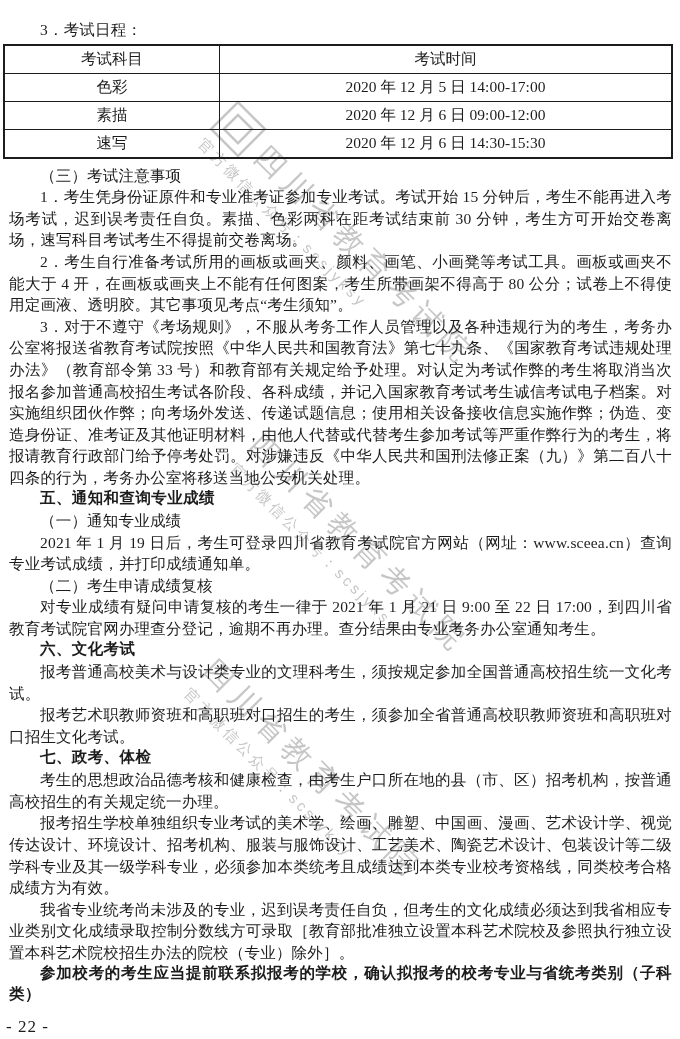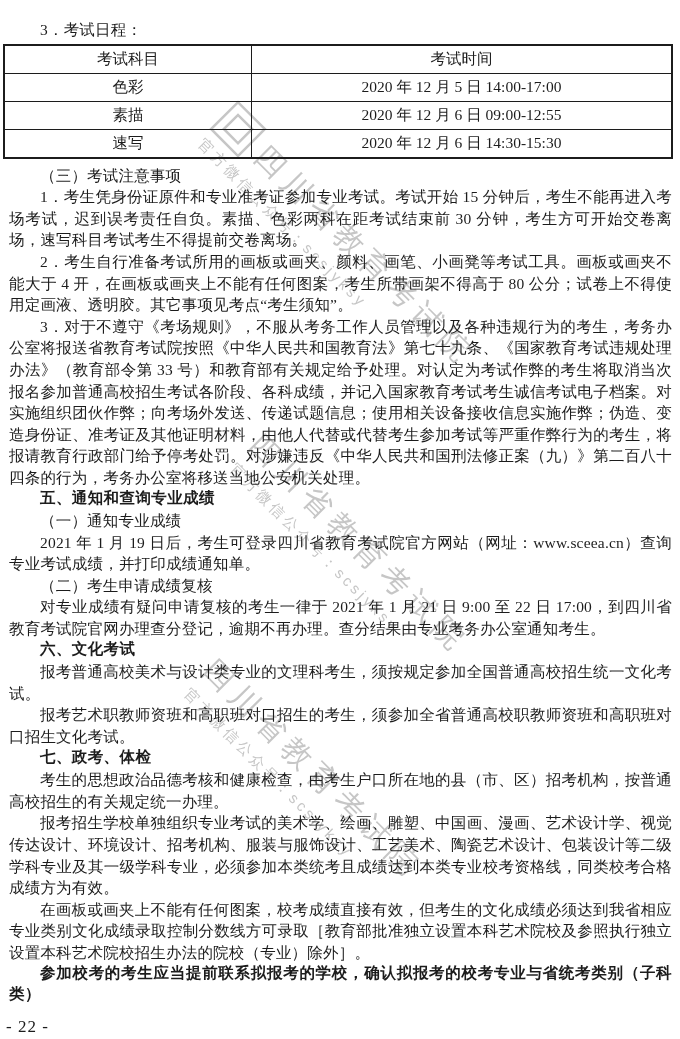"考试科目" table.sched th,table.sched td { padding: 0 20px -> 0 4px }
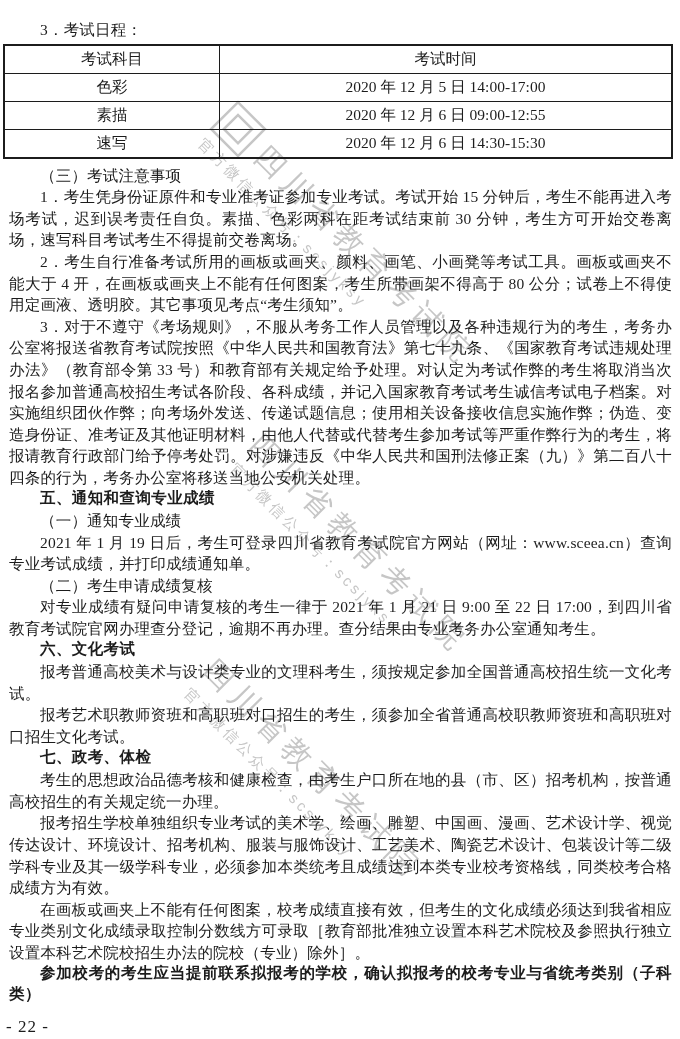"2020 年 12 月 6 日 09:00-12:55" td { text: 09:00-12:55 -> 09:00-12:00 }
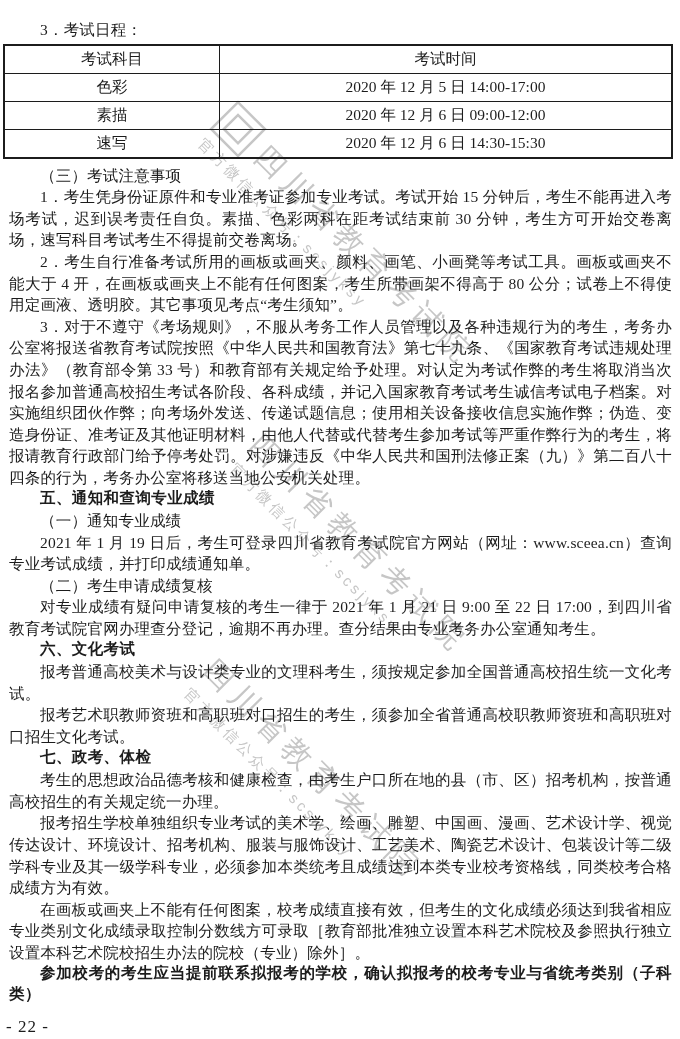"在画板或画夹上不能有任何图案，校考成绩直接有效，但考生的文化成绩必须达到我省相应" p.para { text: 在画板或画夹上不能有任何图案，校考成绩直接有效 -> 我省专业统考尚未涉及的专业，迟到误考责任自负 }
